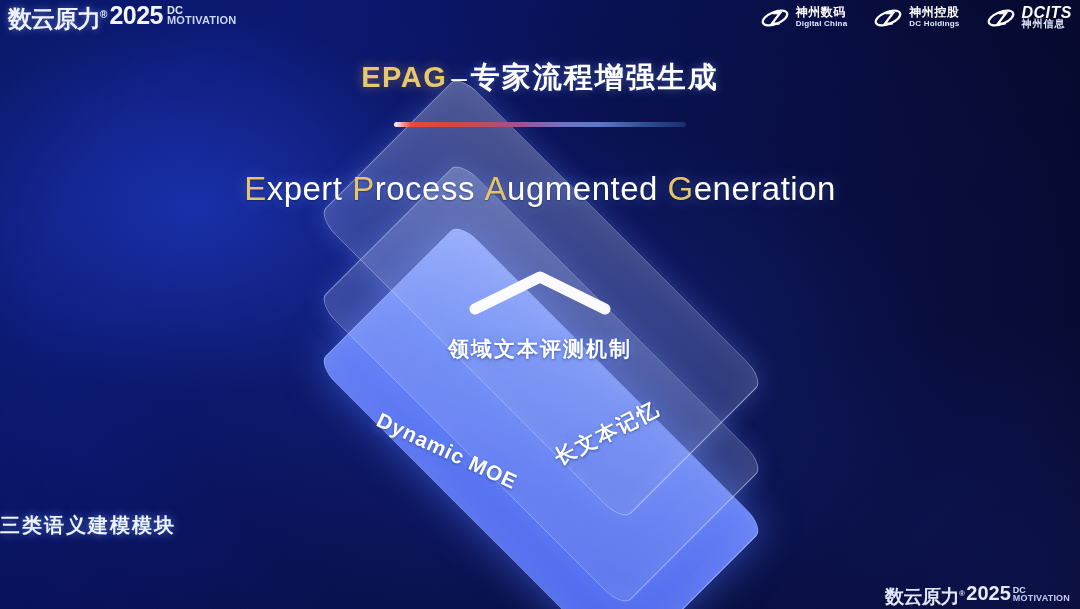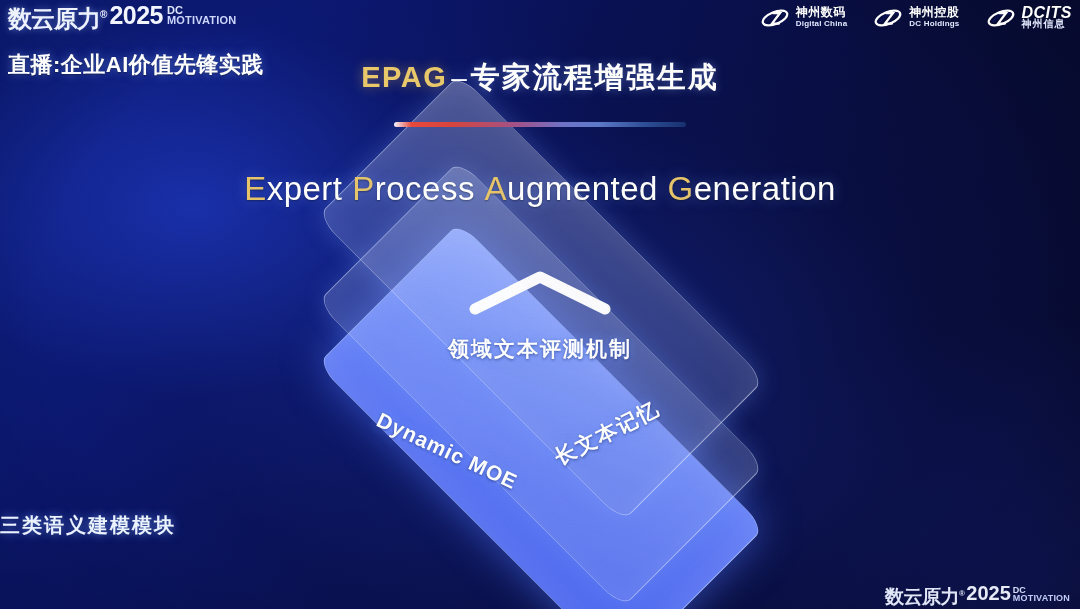"直播:企业AI价值先锋实践" div.livetitle { html: <div>直播:企业AI价值先锋实践</div> -> none }
